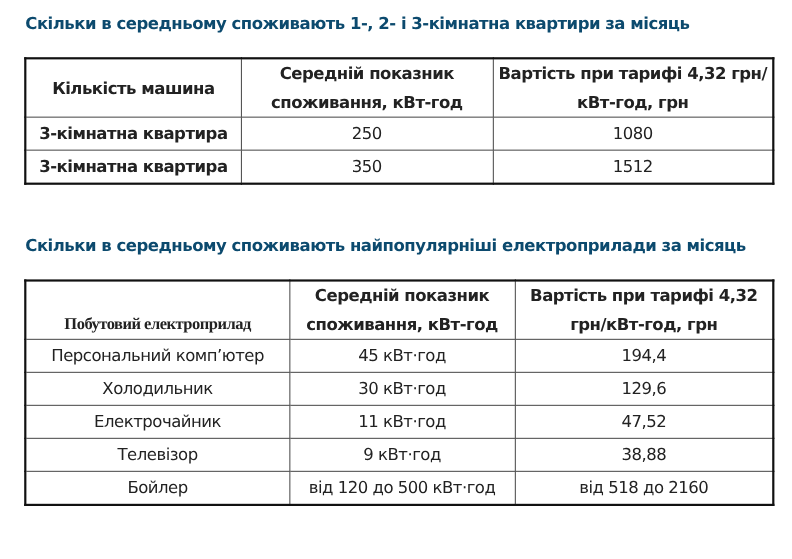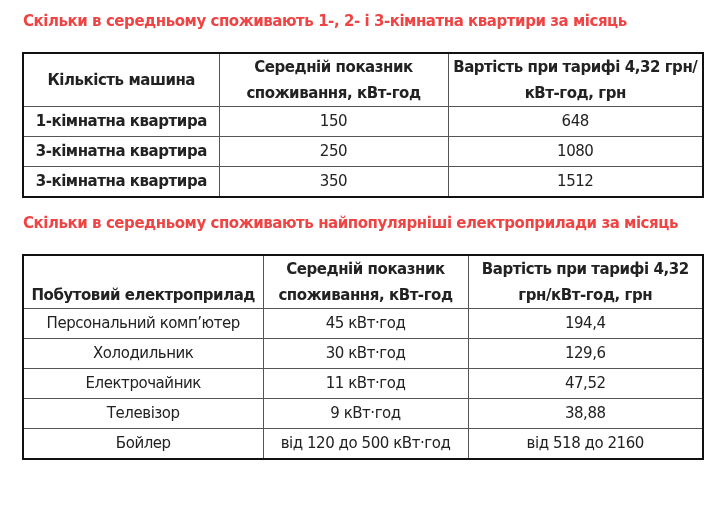"Скільки в середньому споживають 1-," .title { color: #ef4444 -> #0c4a6e }
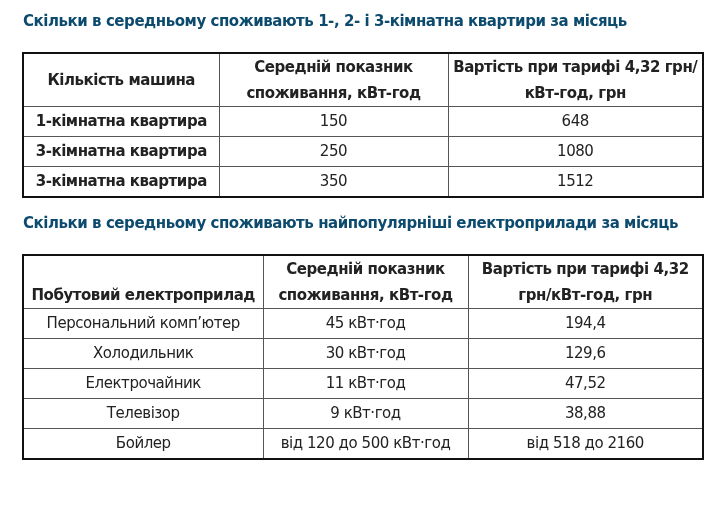"1-кімнатна квартира" tr { html: <tr> <td>1-кімнатна квартира</td> <td>150</td> <td>648</td> </tr> -> none }
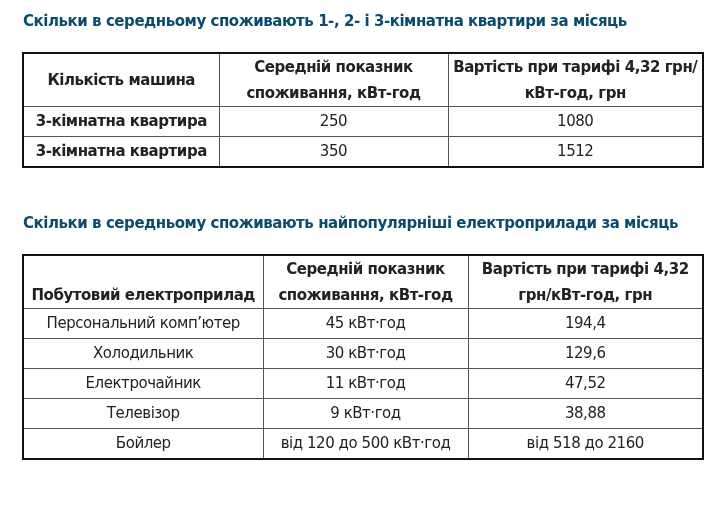"Побутовий електроприлад" #table2 th.bottom { font-family: none -> Liberation Serif, serif }
